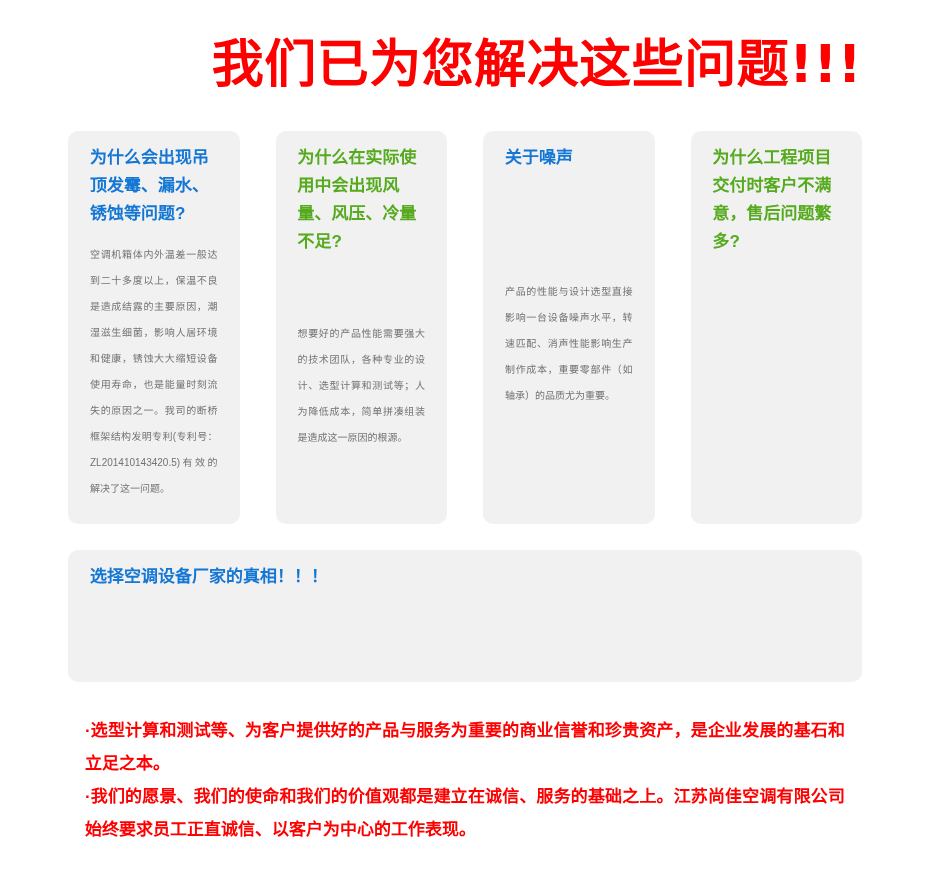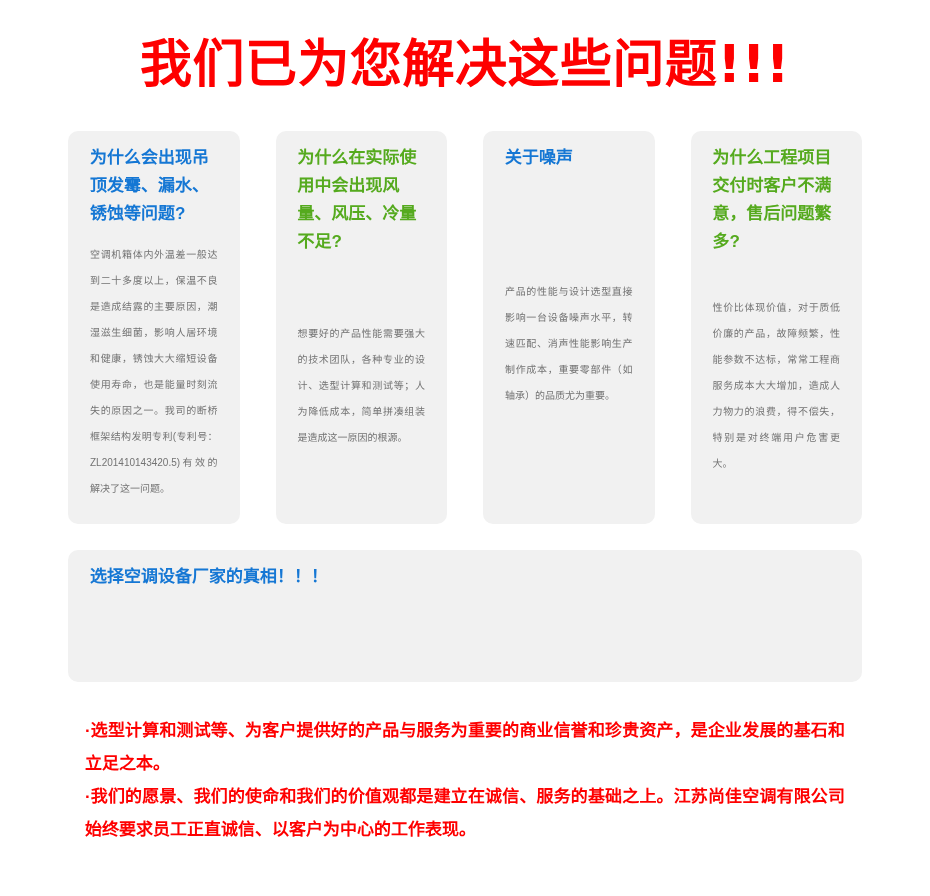"我们已为您解决这些问题!!!" h1.main-title { text-align: none -> right }
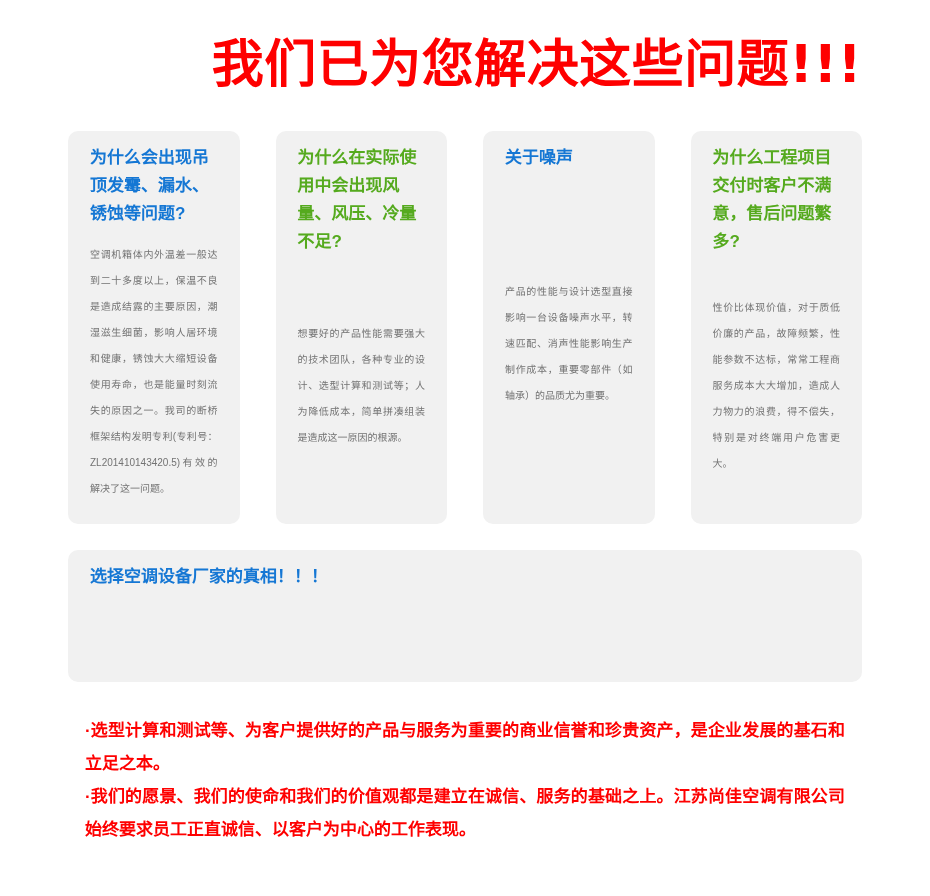"性价比体现价值，对于质低价廉的产品，故障频繁，性能参数不达标，常常工程商服务成本" p.card-body { html: <p>性价比体现价值，对于质低价廉的产品，故障频繁，性能参数不达标，常常工程商服务成本大大增加，造成人力物力的浪费，得不偿失，特别是对终端用户危害更大。</p> -> none }
